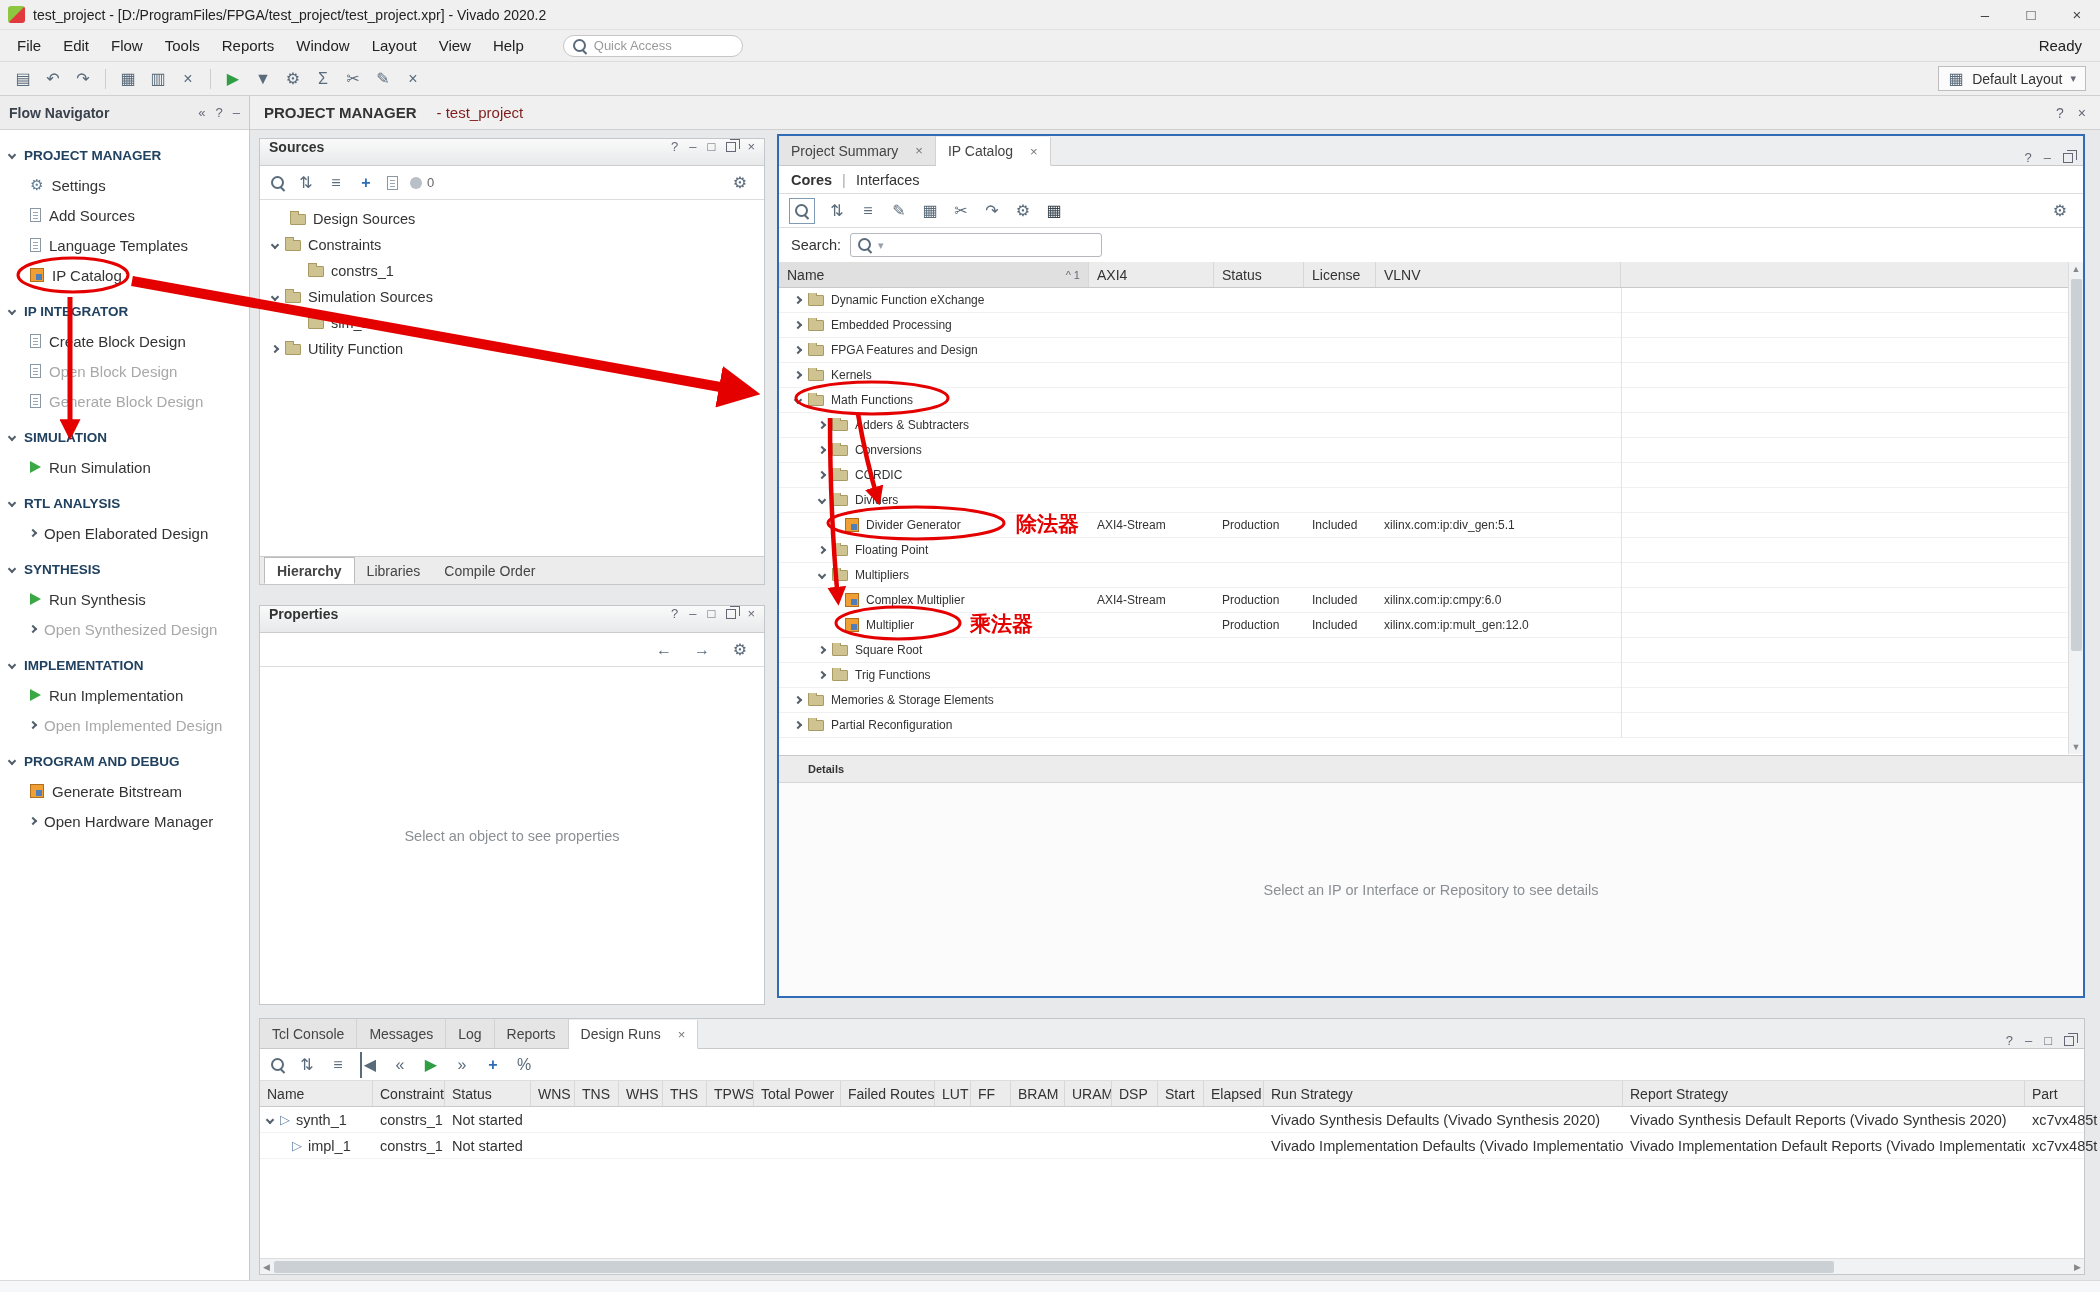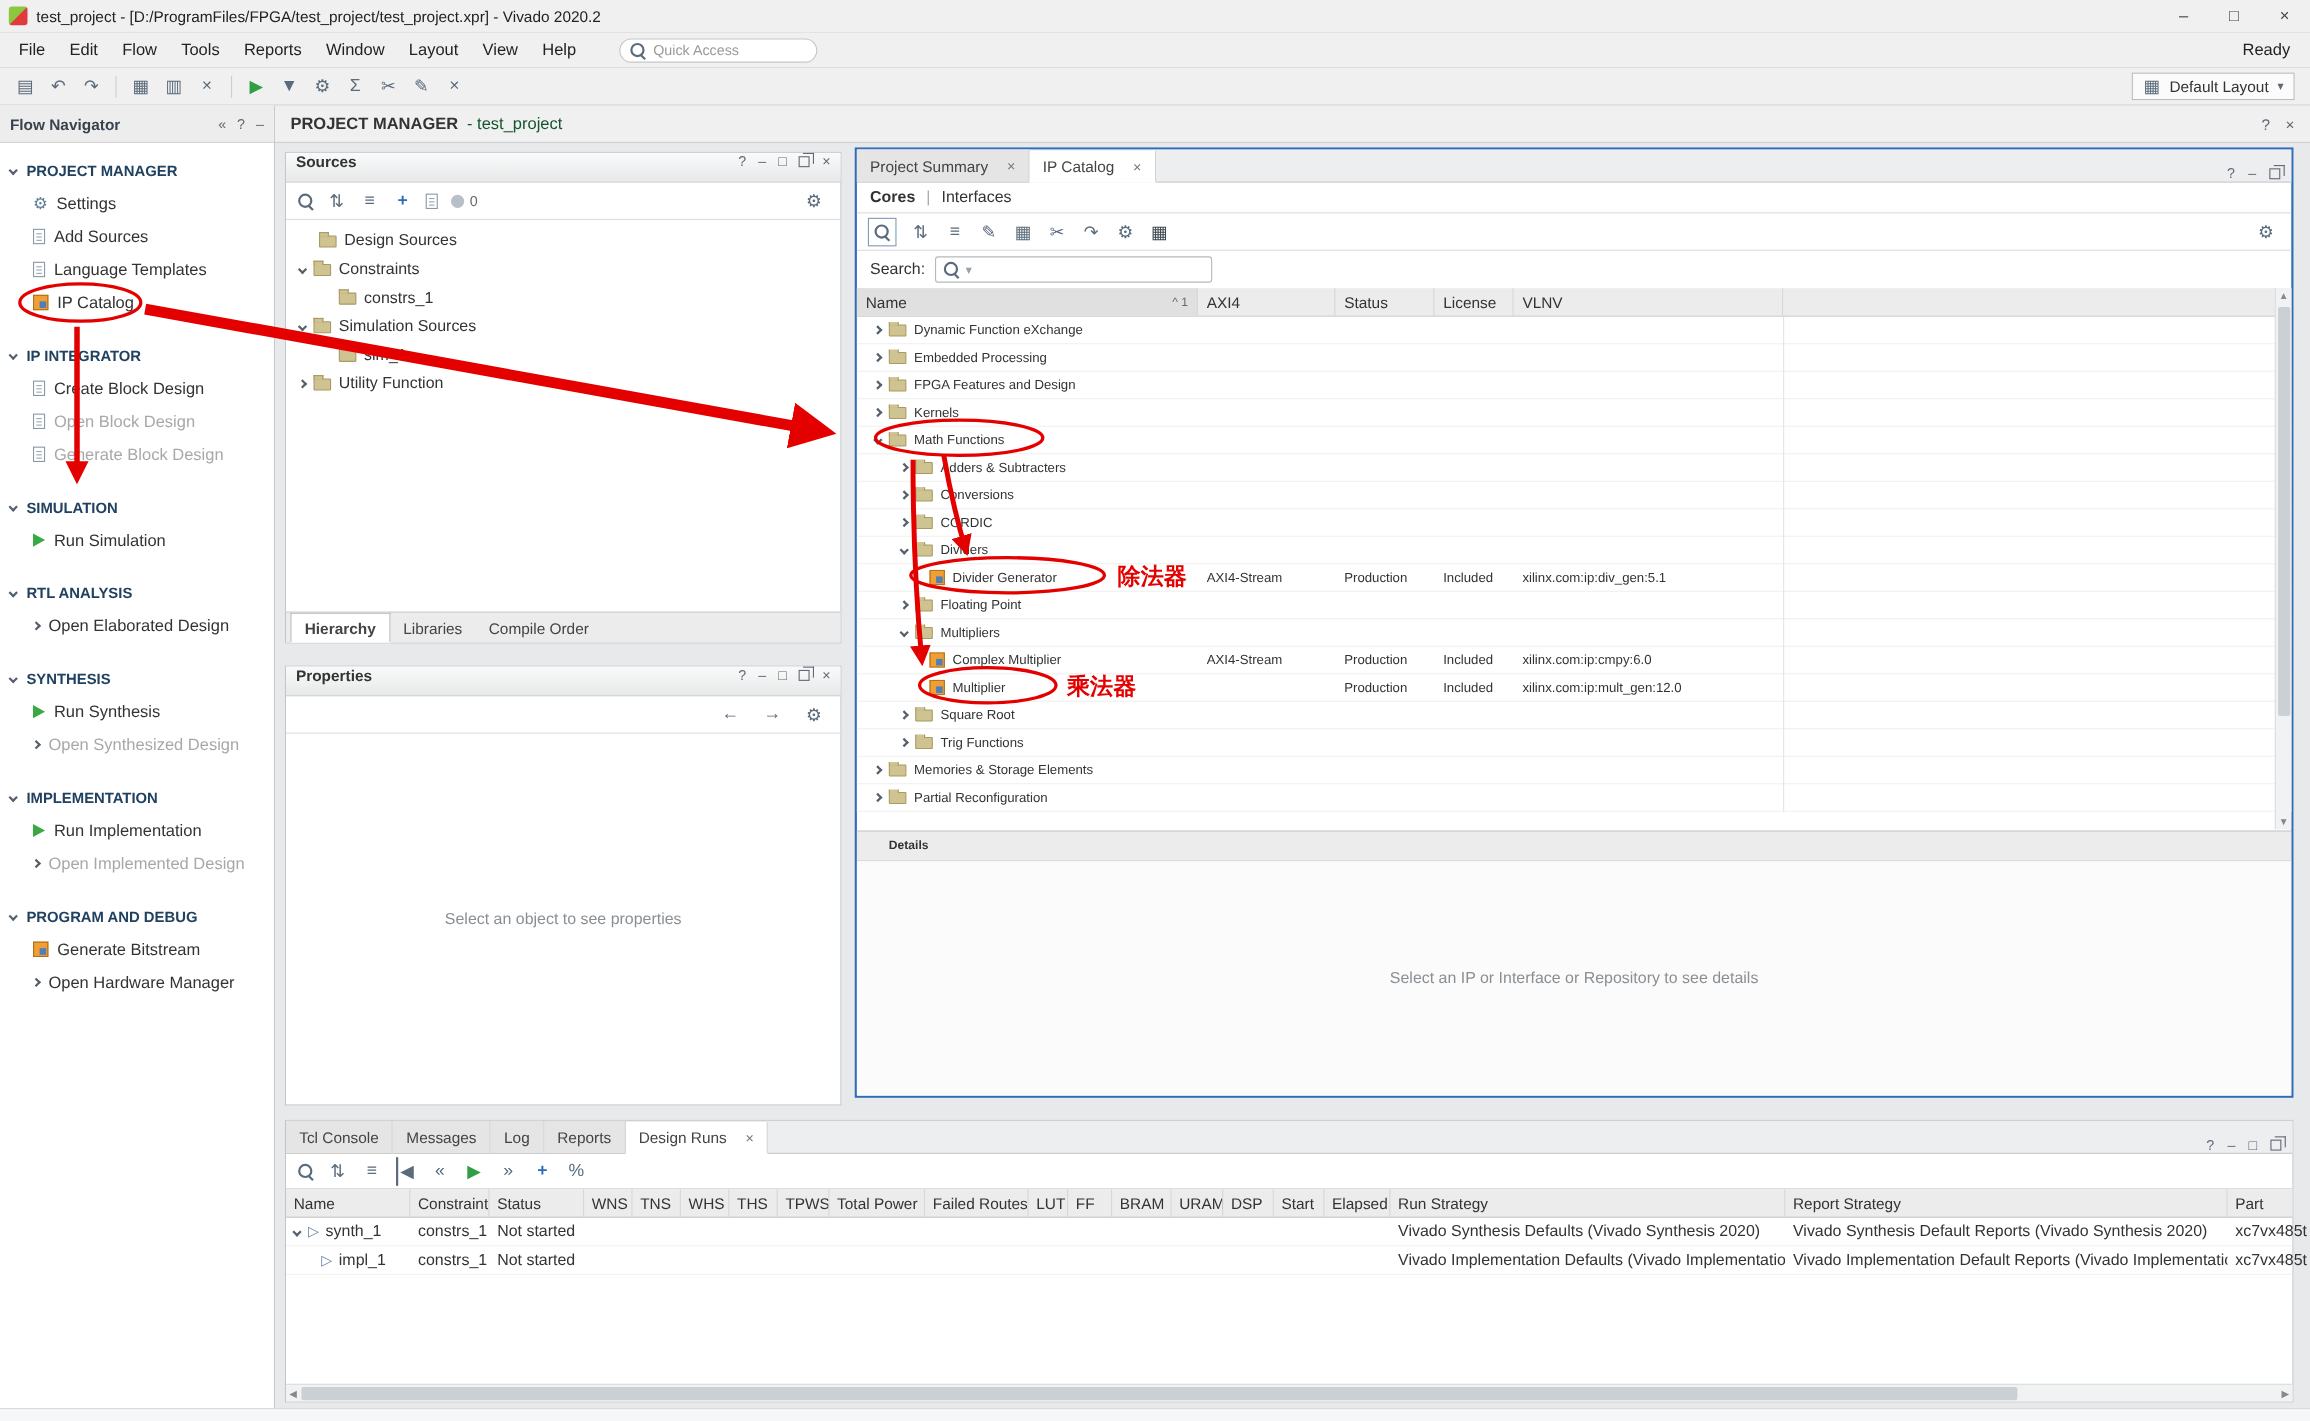"- test_project" span { color: #14532d -> #7f1d1d; margin-left: 8px -> 20px }
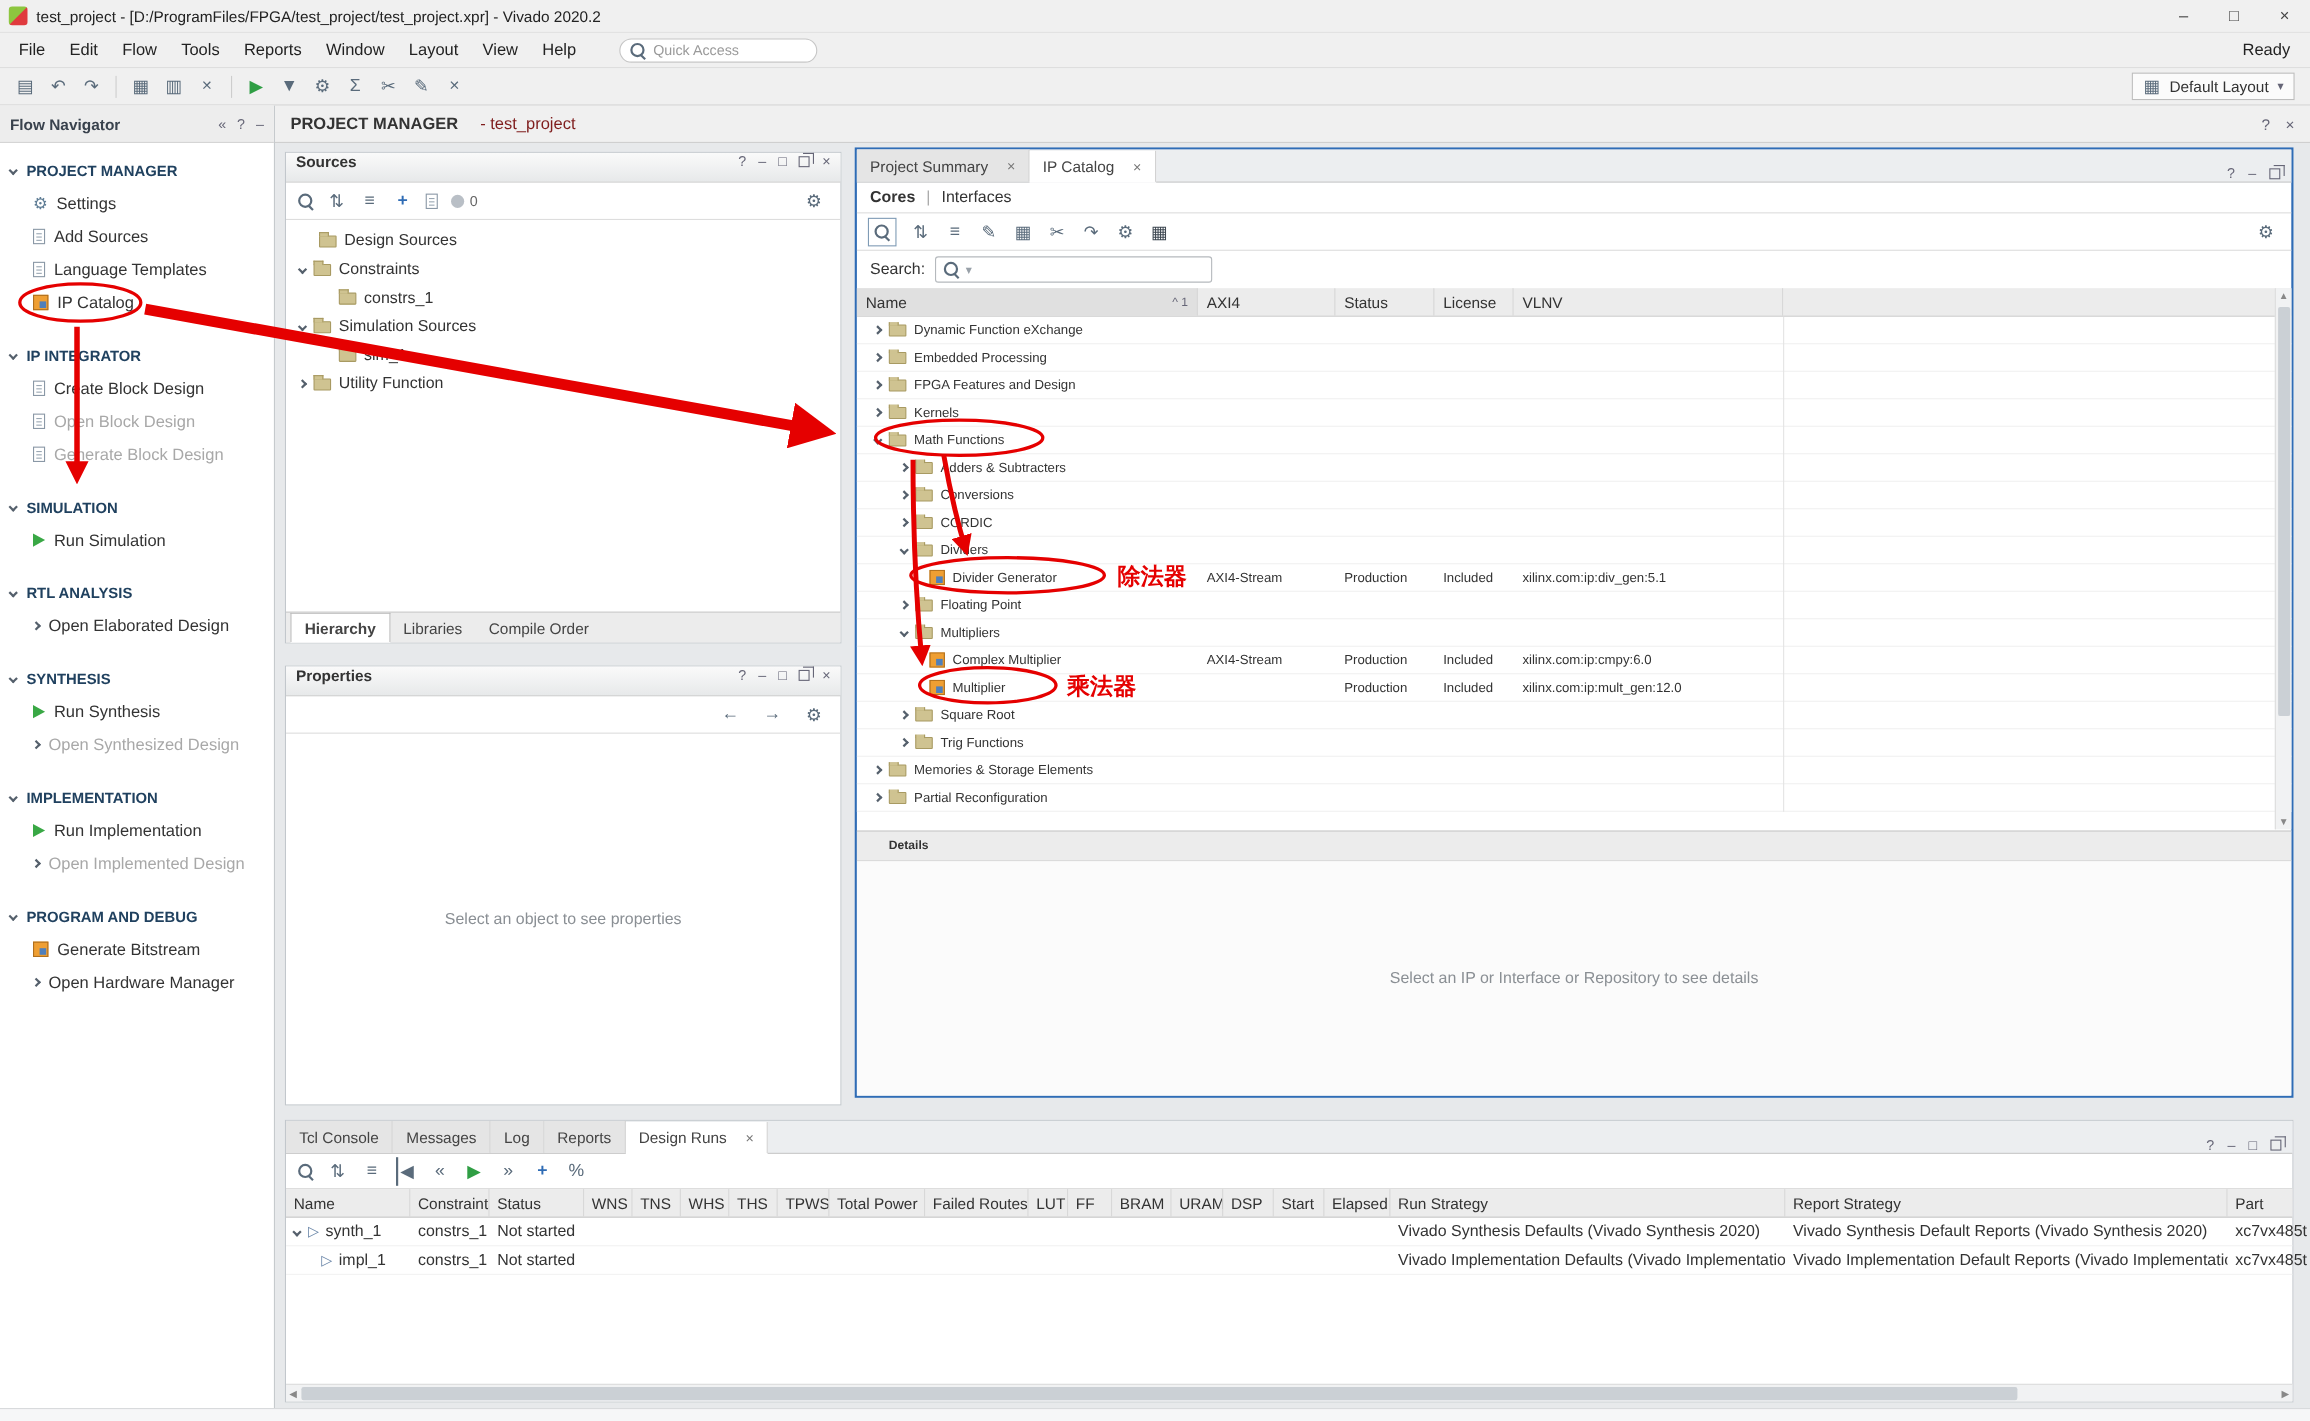"IP INTEGRATOR" .fn-section { margin-top: 18px -> 6px }
